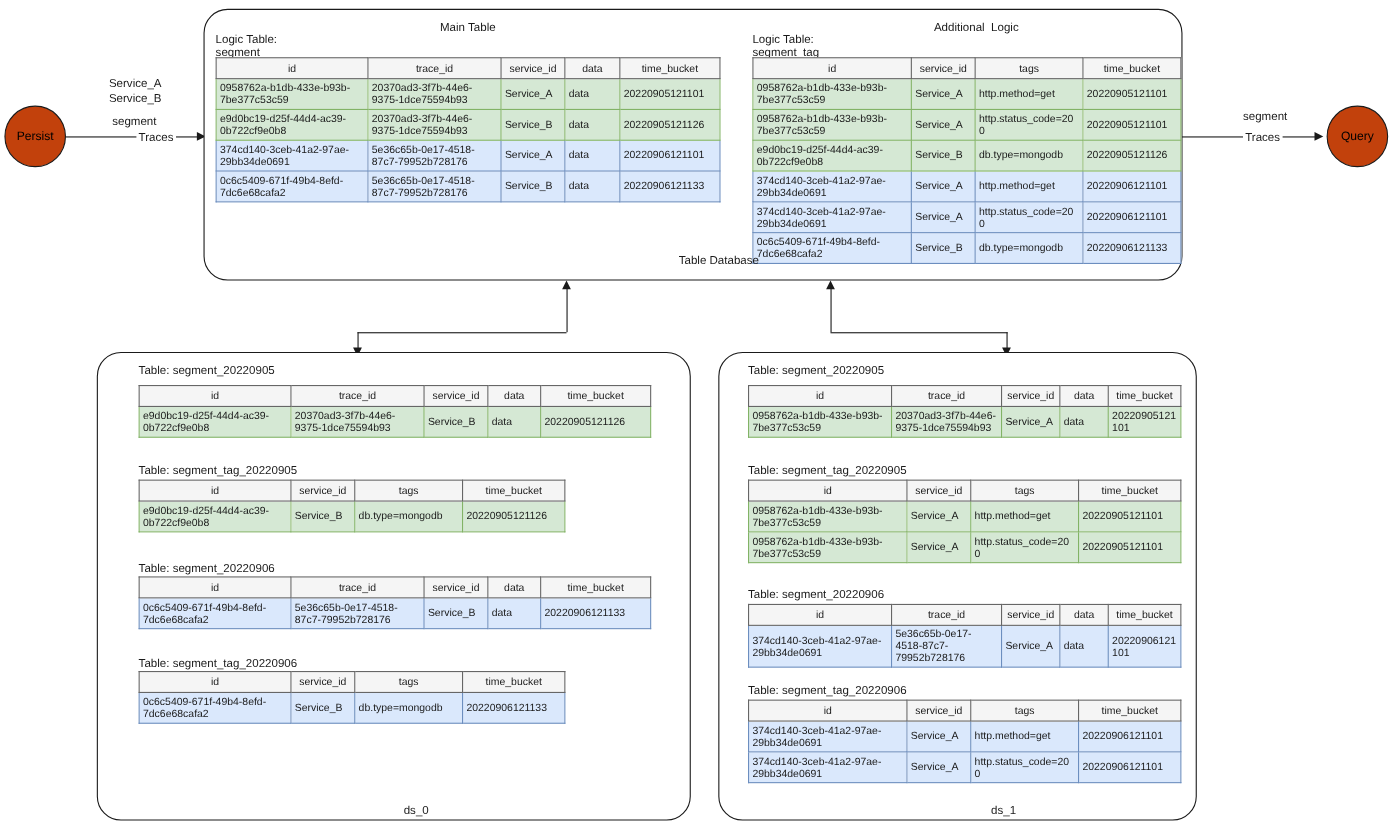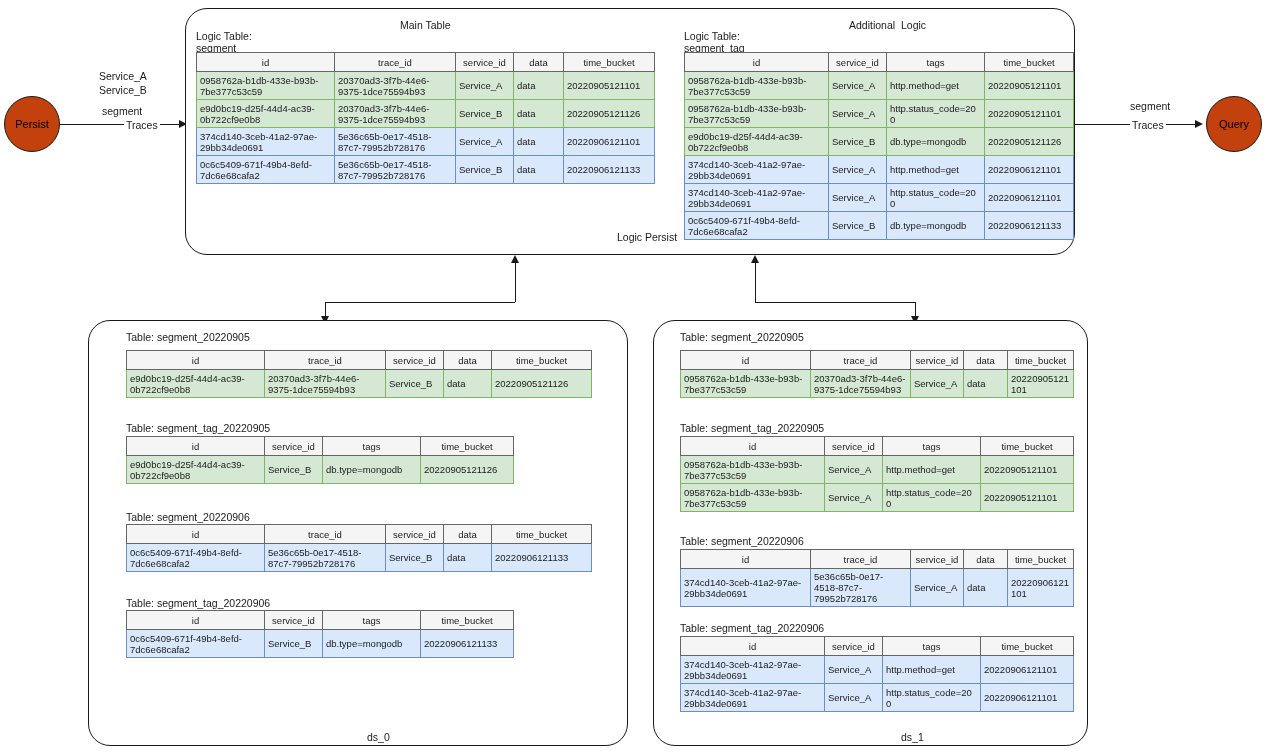"Logic Persist" span { text: Logic Persist -> Table Database }
